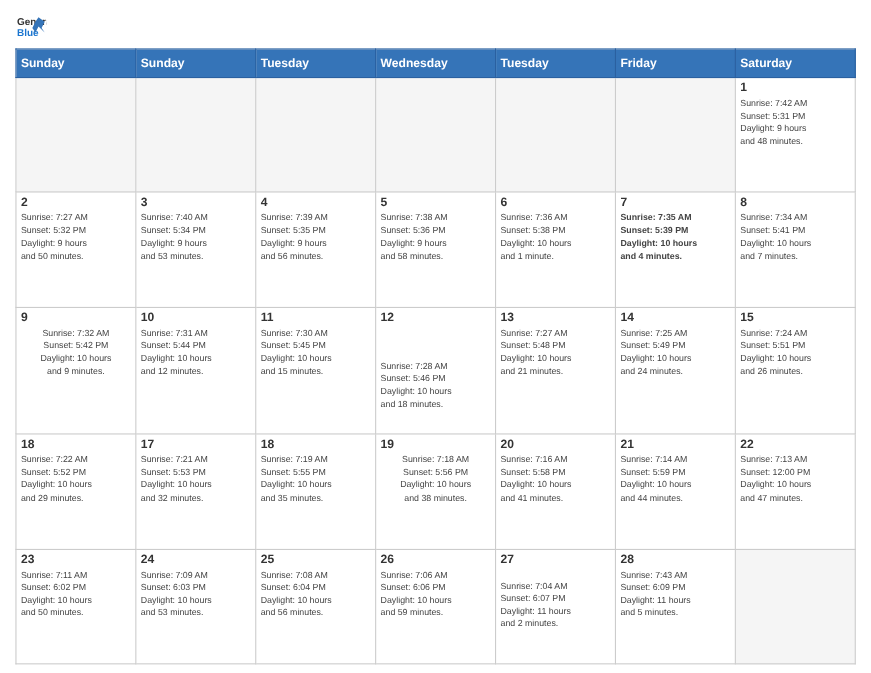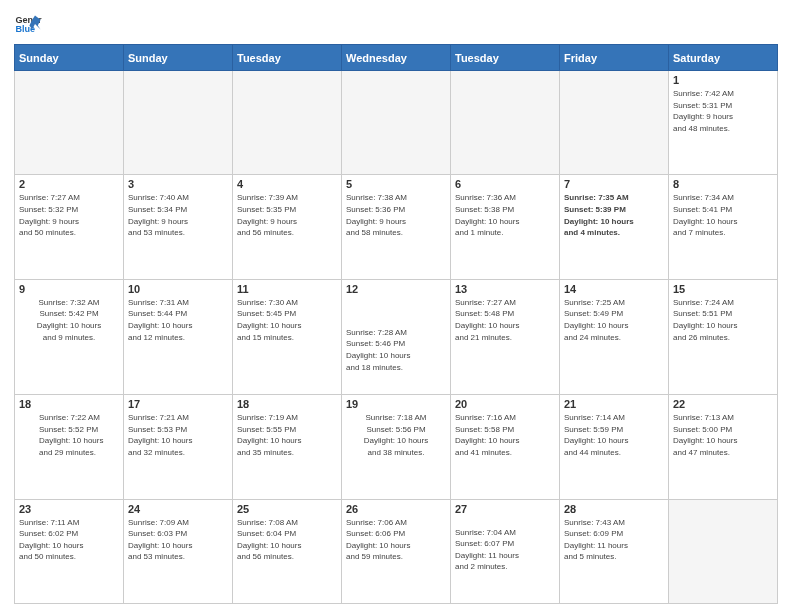"Sunrise: 7:22 AM" div.day-info { margin-left: 20px -> none }
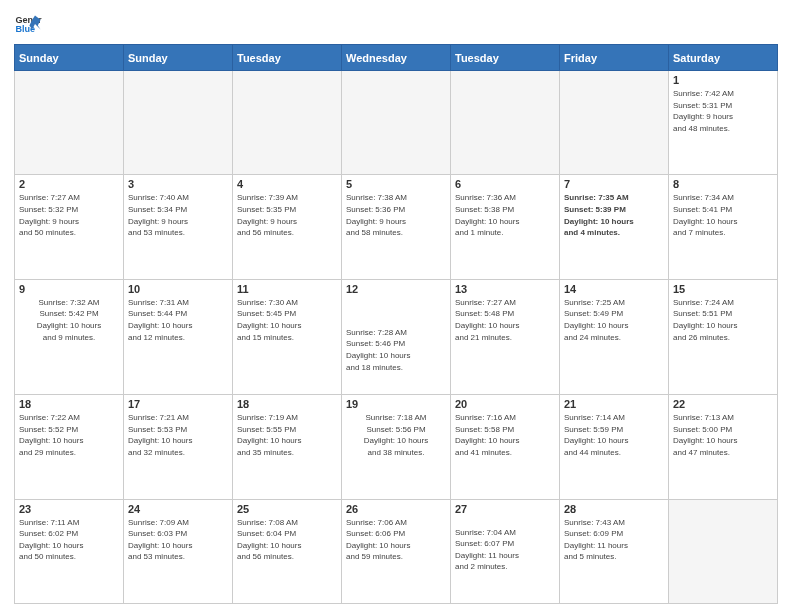"Sunrise: 7:13 AM" div.day-info { text: 5:00 -> 12:00 }
